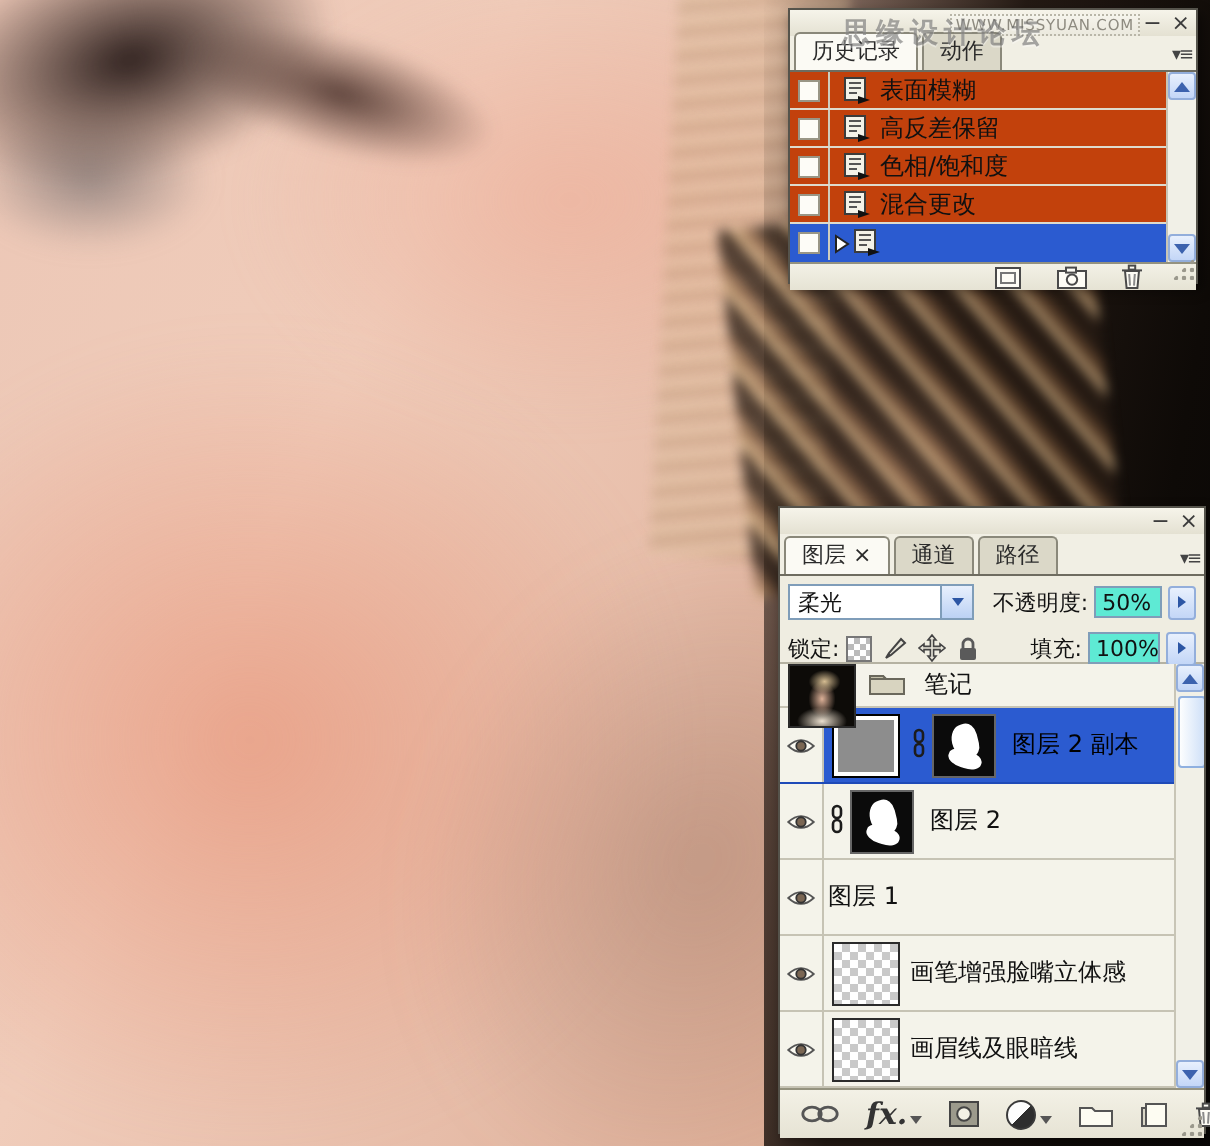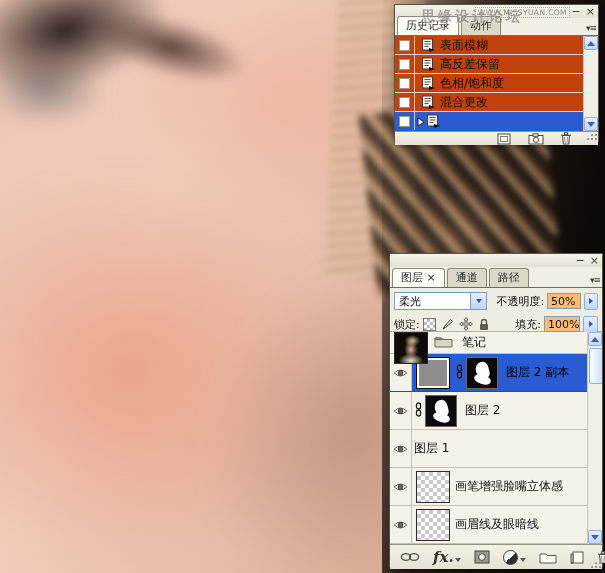"50%" .field { background: #fdba74 -> #5eead4 }
